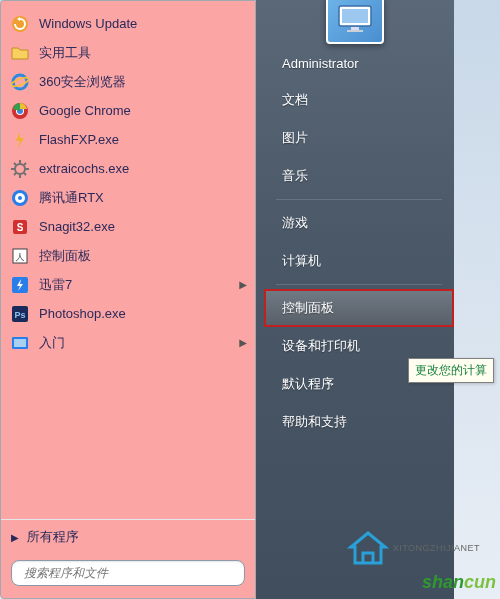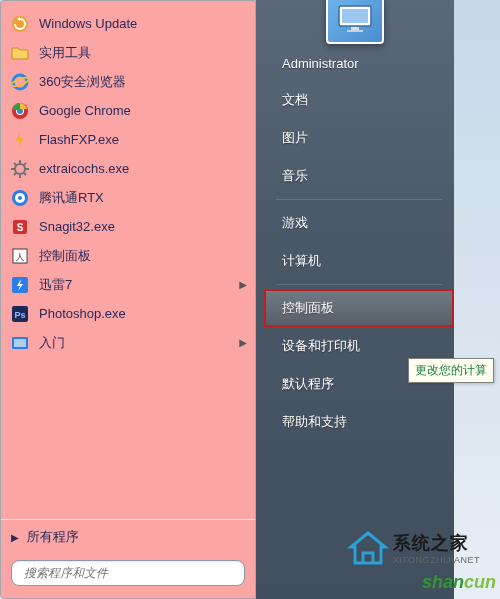"系统之家" div.cn { html: <div>系统之家</div> -> none }
